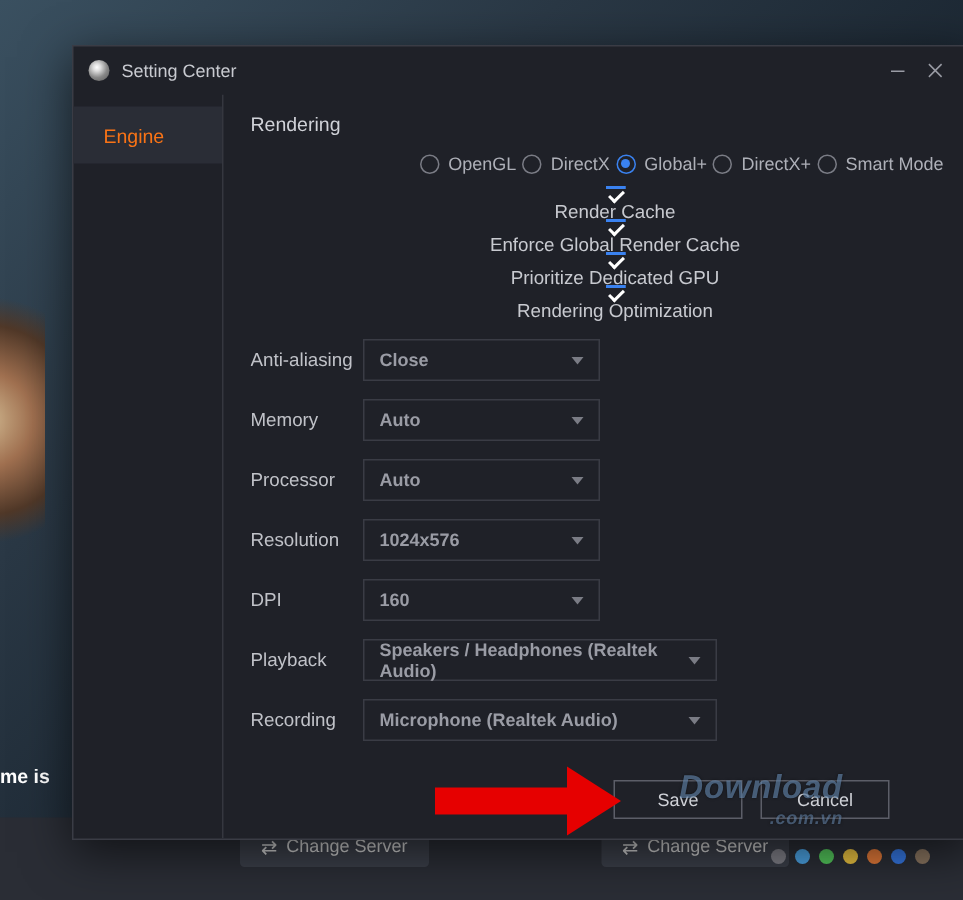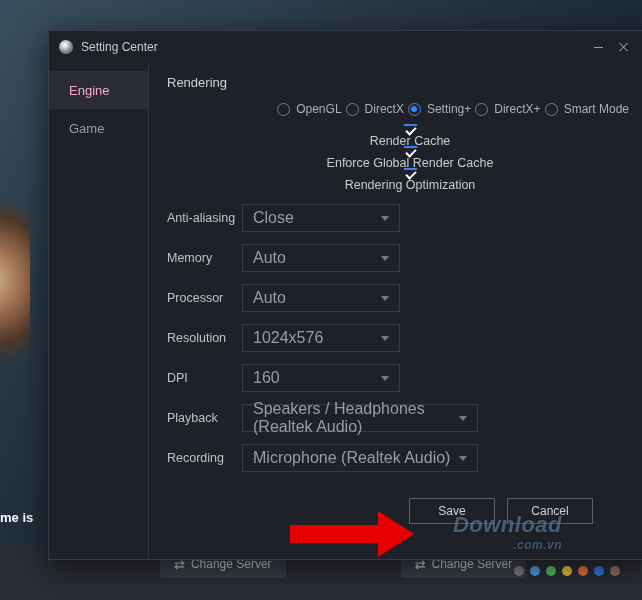"Engine" .side-item.active { color: #f9a8d4 -> #f97316 }
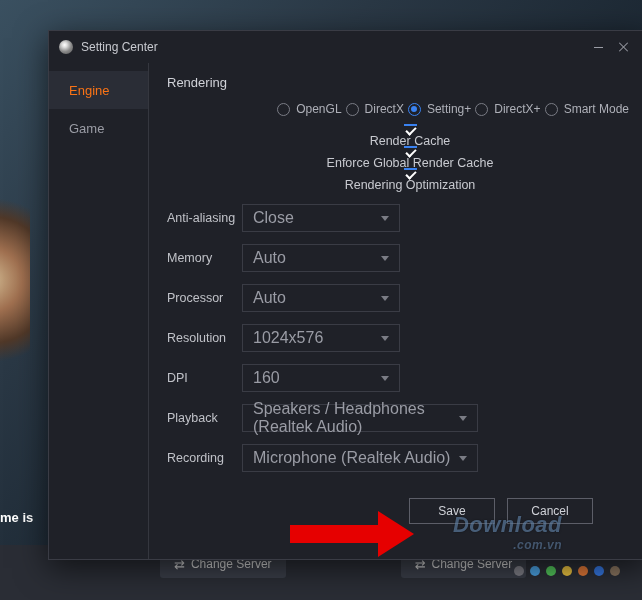"Setting+" span { text: Setting+ -> Global+ }
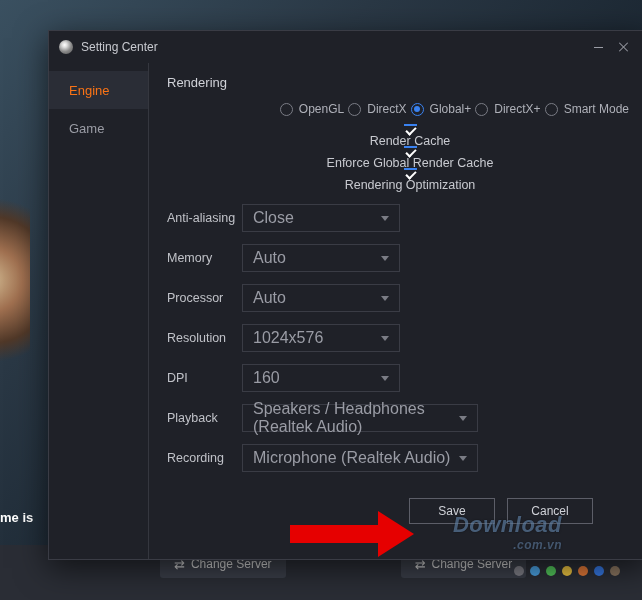"Game" div.side-item { html: <div>Game</div> -> none }
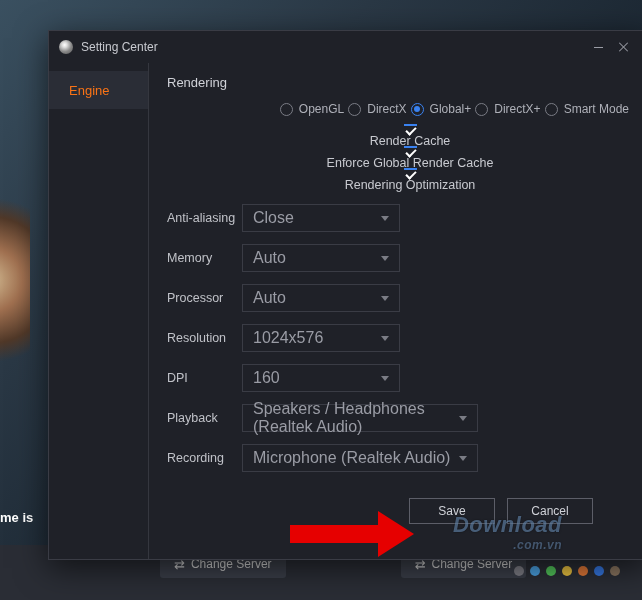"Prioritize Dedicated GPU" label.check { html: none -> <label> <span></span> <span>Prioritize Dedicated GPU</span> </label> }
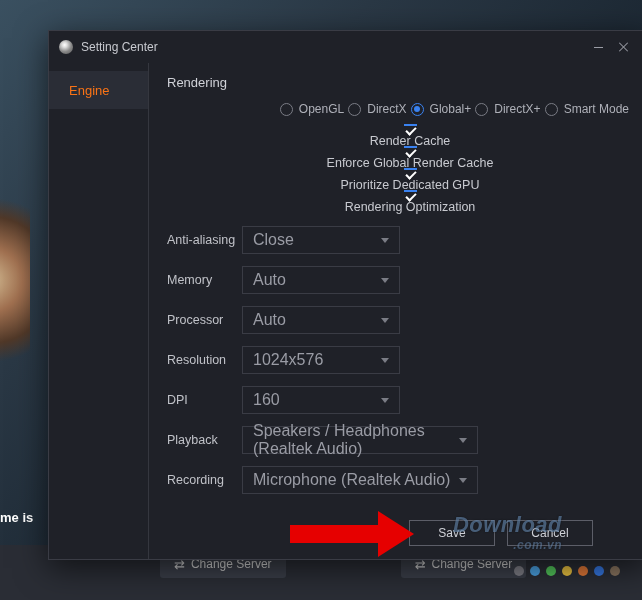"Close" .select, .select-wide { font-size: 16px -> 12px; font-weight: none -> bold }
